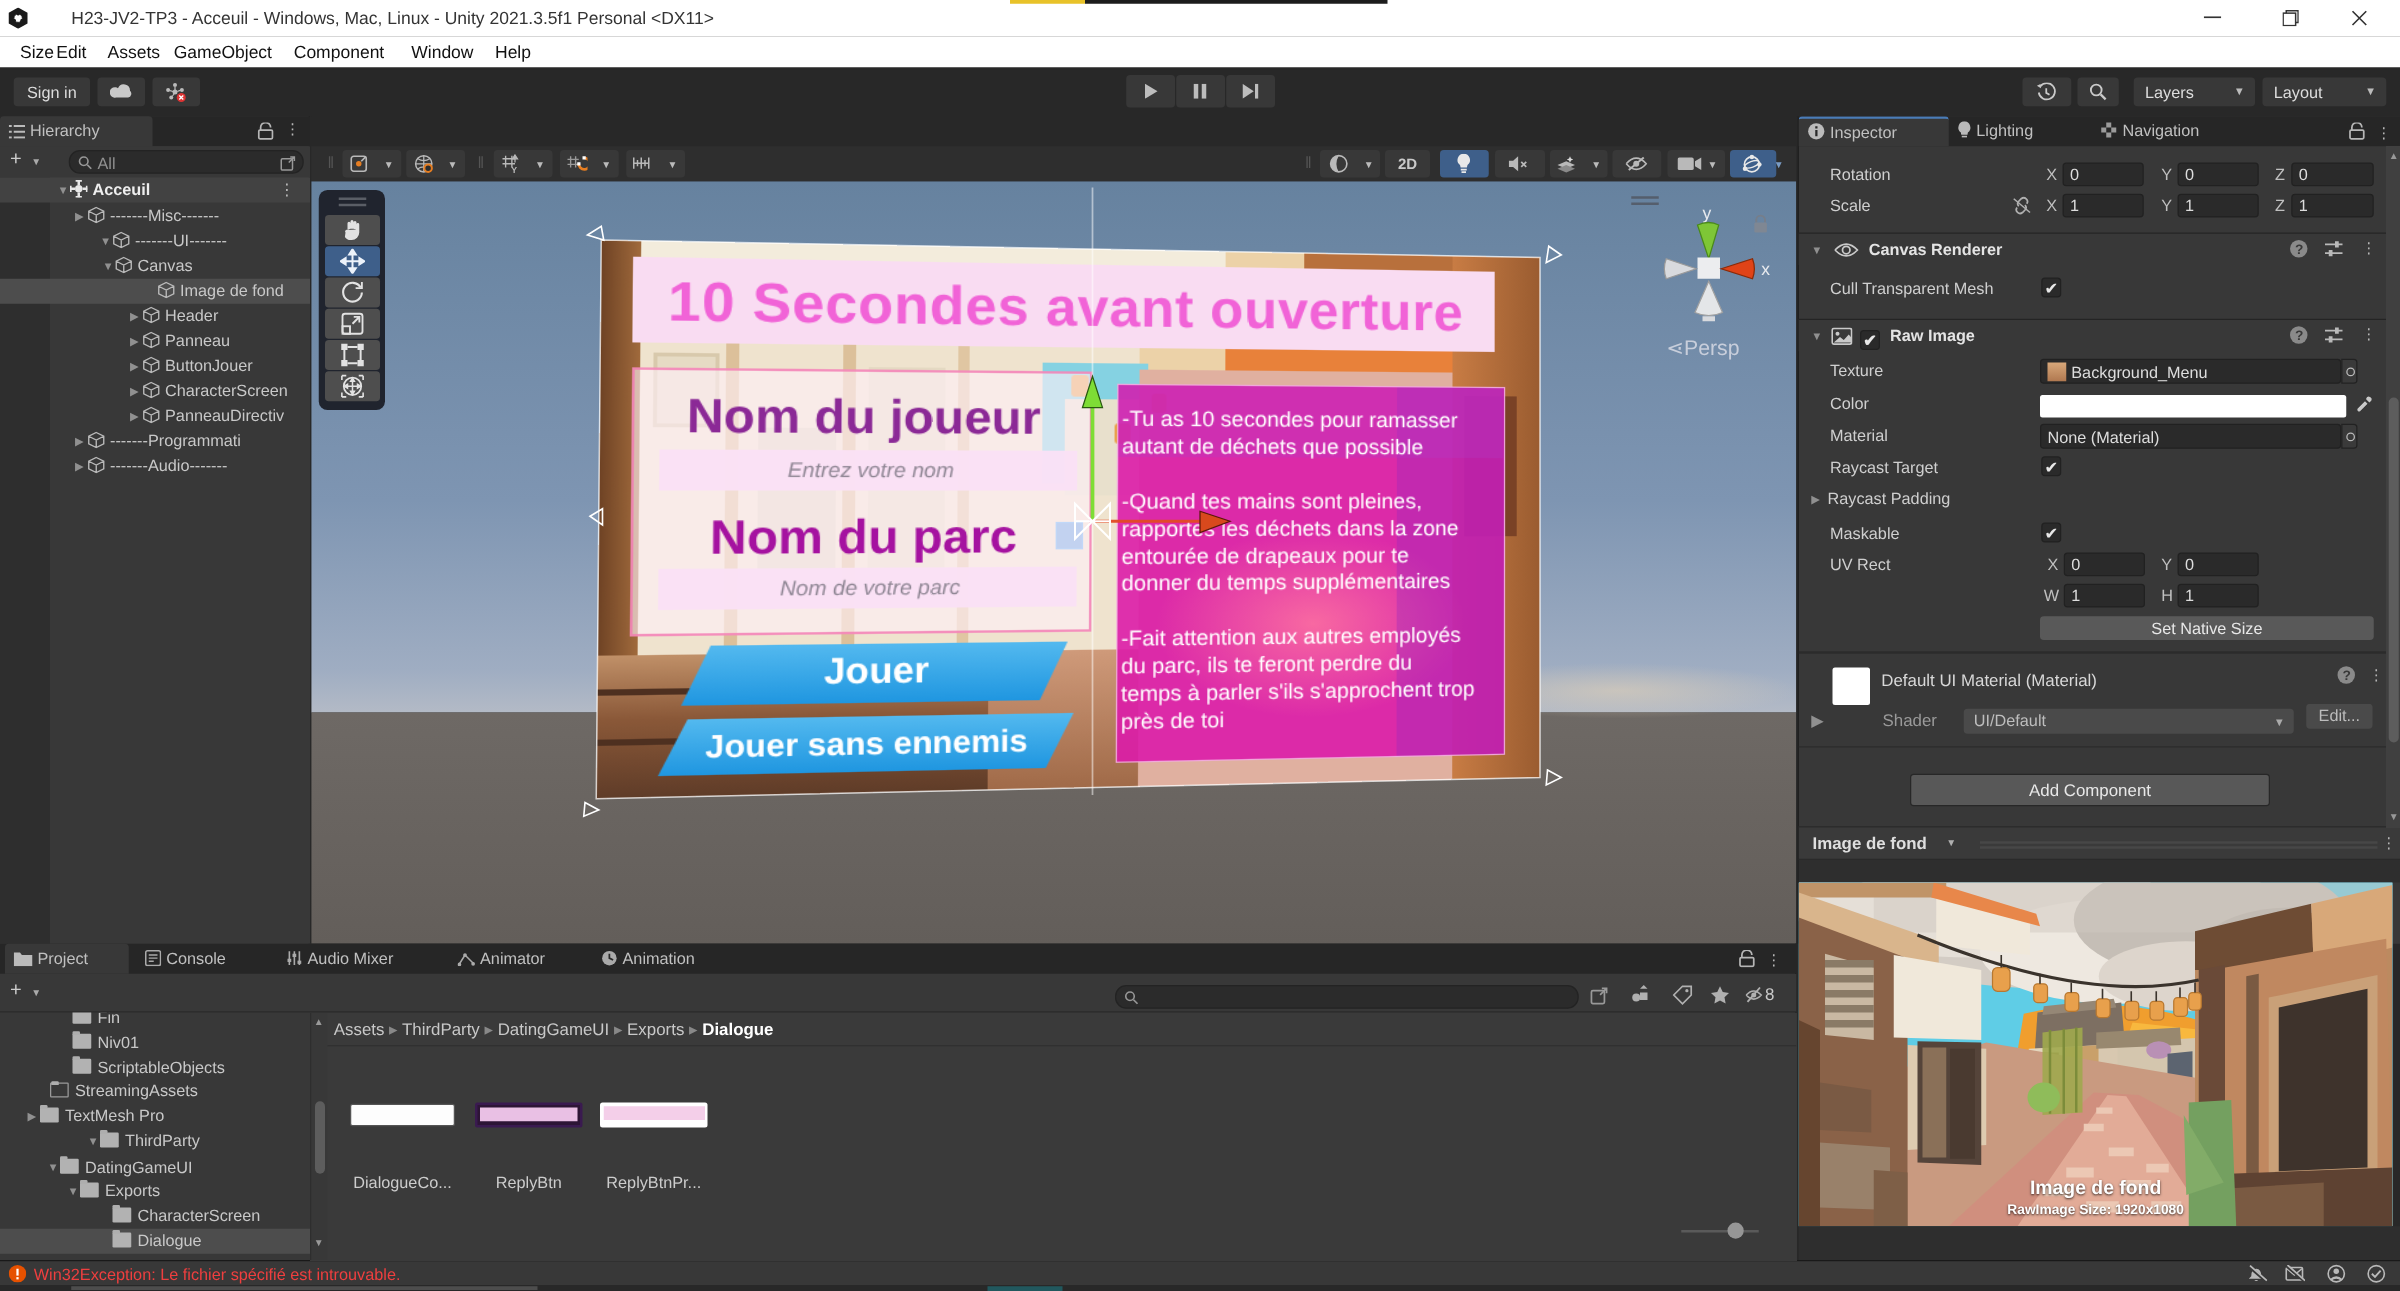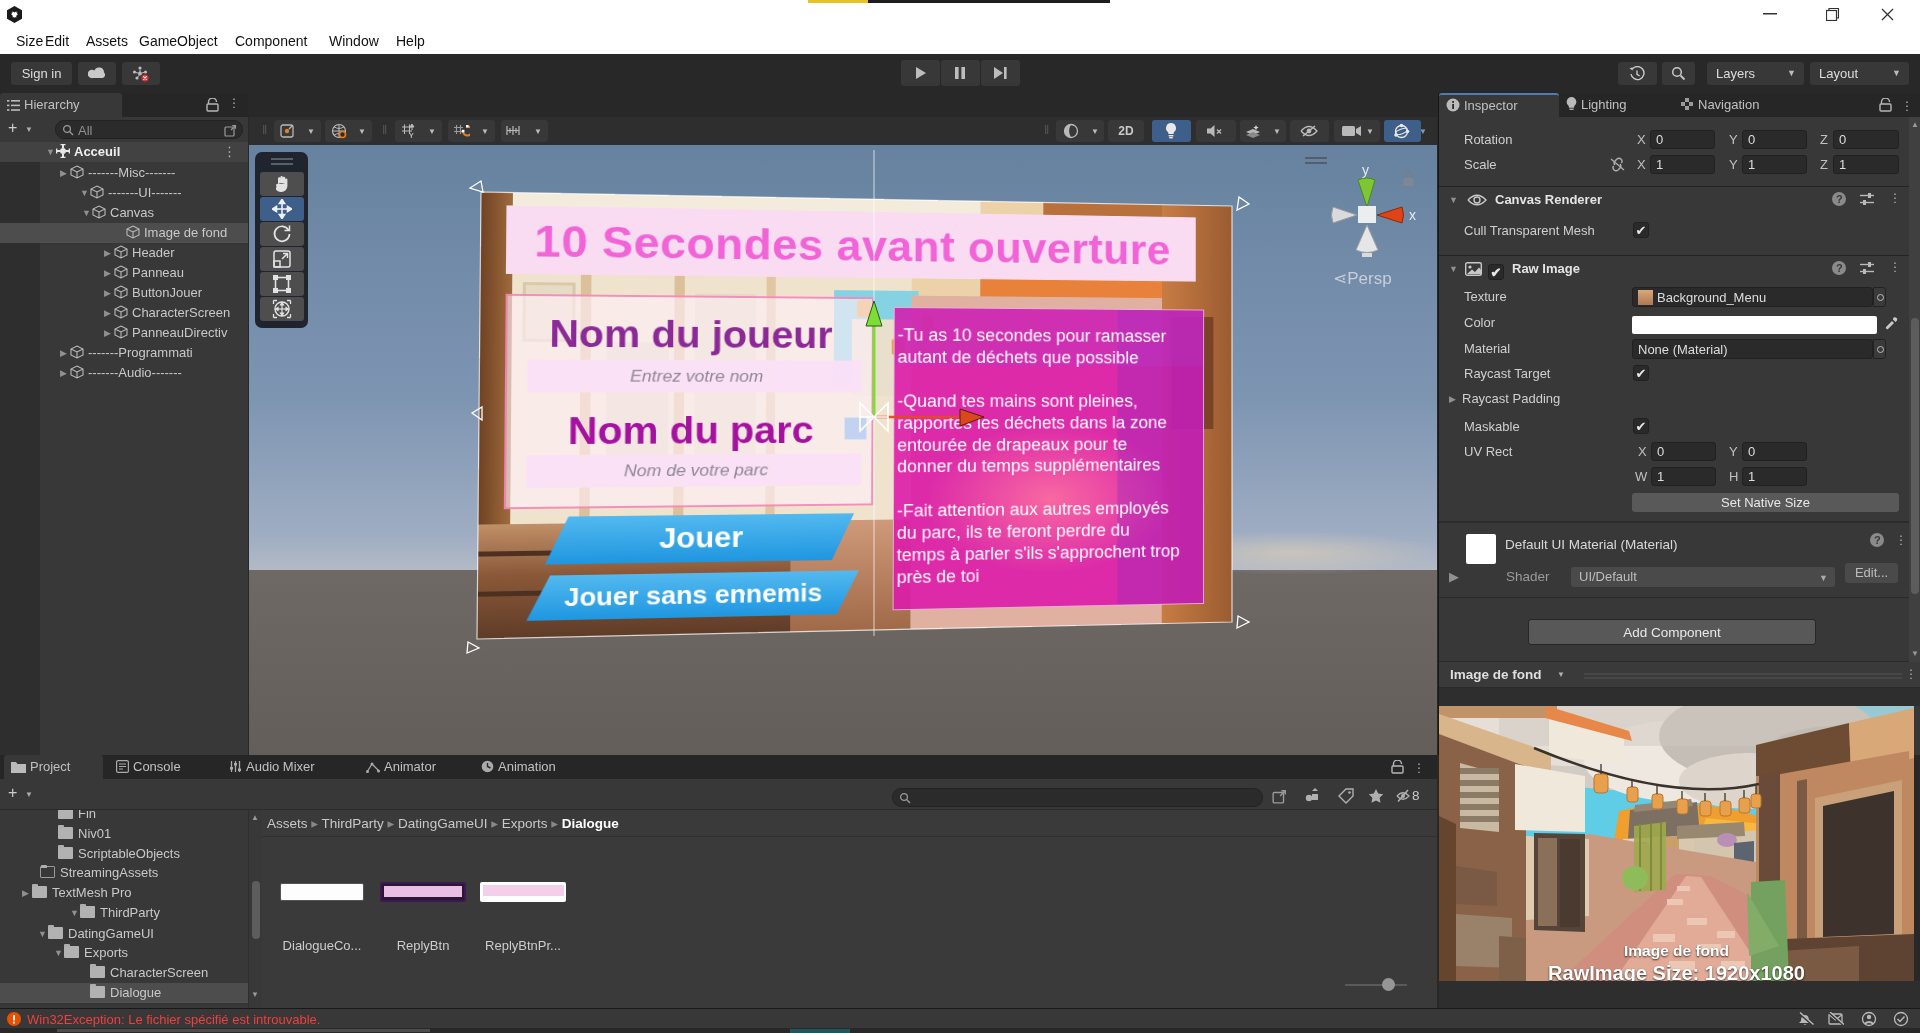"H23-JV2-TP3 - Acceuil - Windows," div { html: none -> <div>H23-JV2-TP3 - Acceuil - Windows, Mac, Linux - Unity 2021.3.5f1 Personal &lt;DX11&gt;</div> }
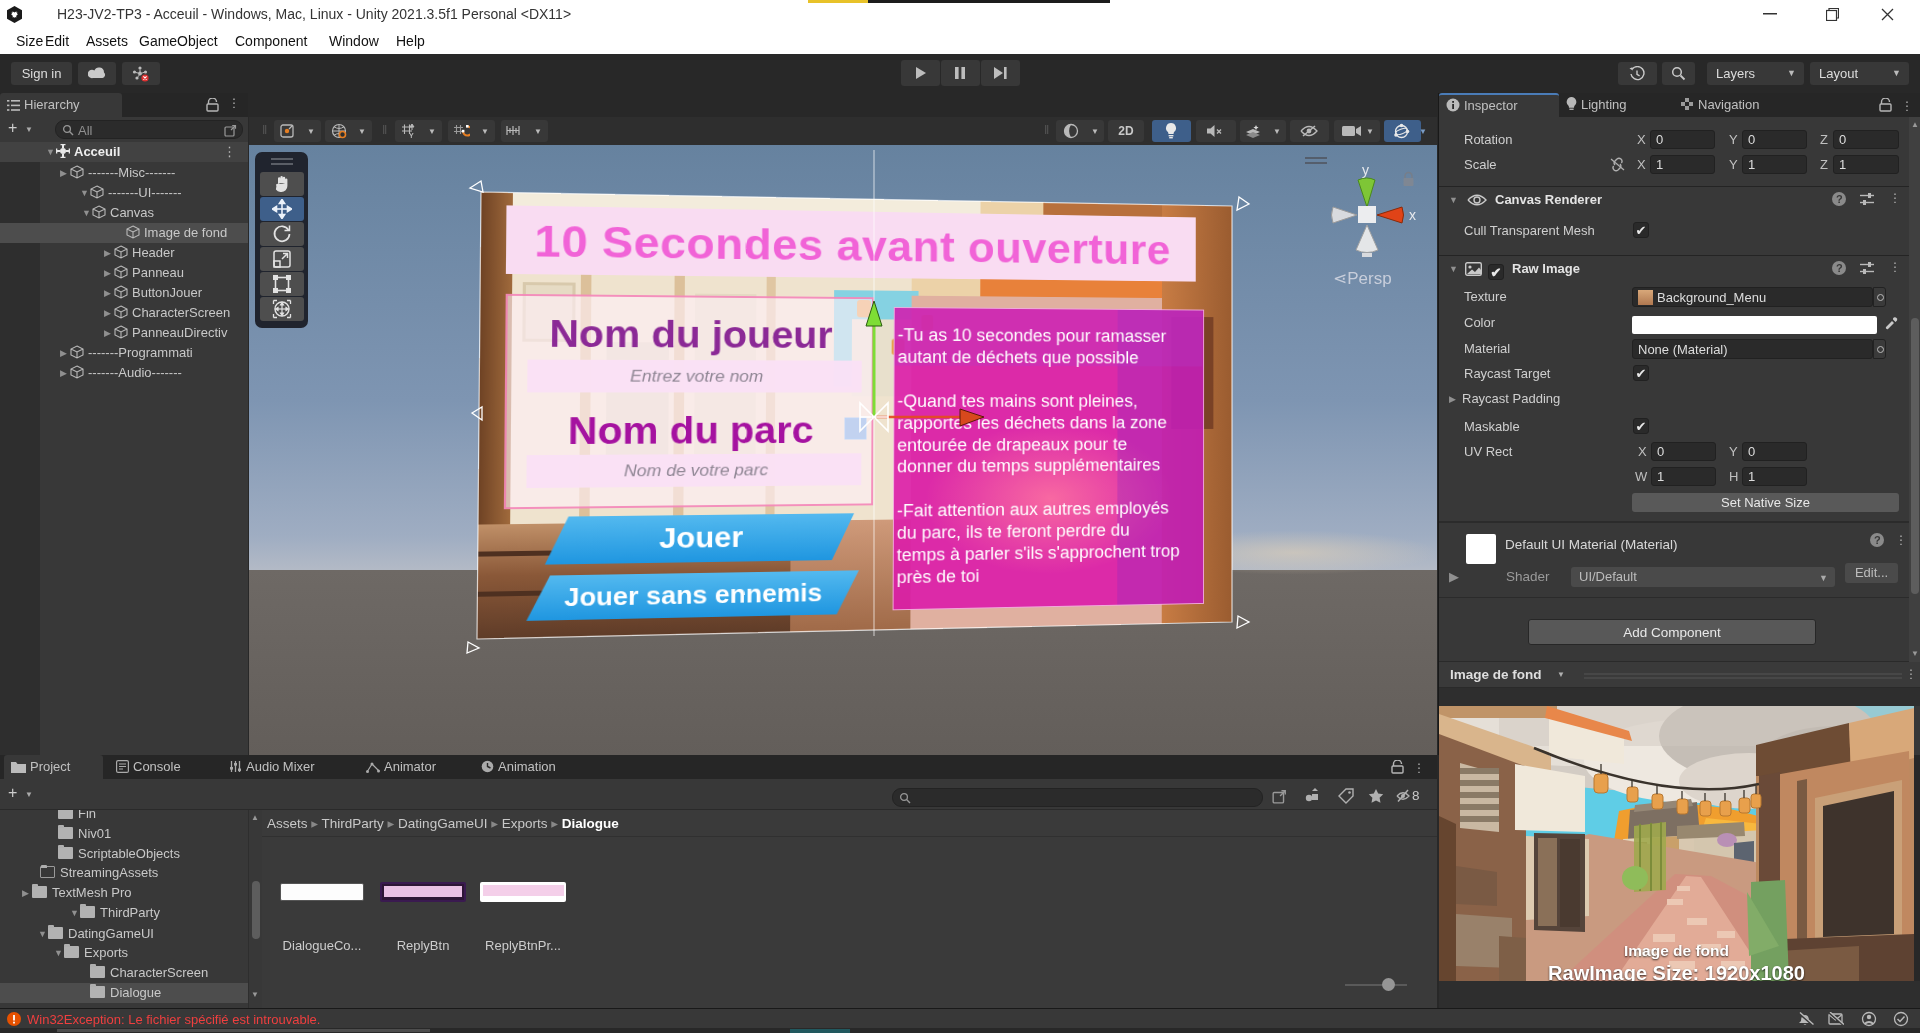"RawImage Size: 1920x1080" div.abs { font-size: 20px -> 11px }
